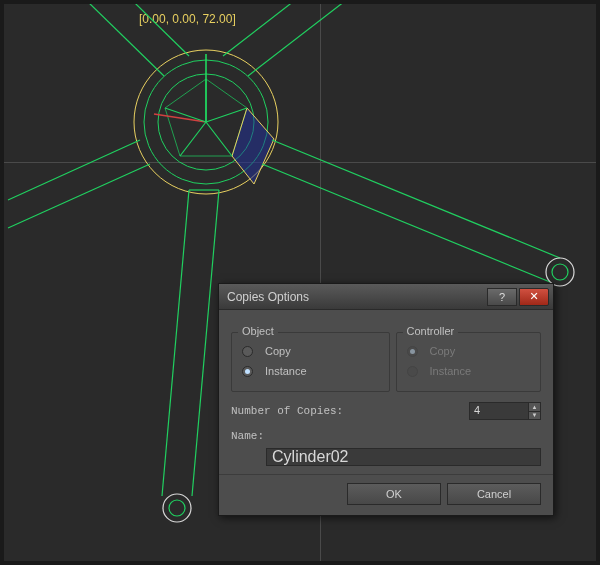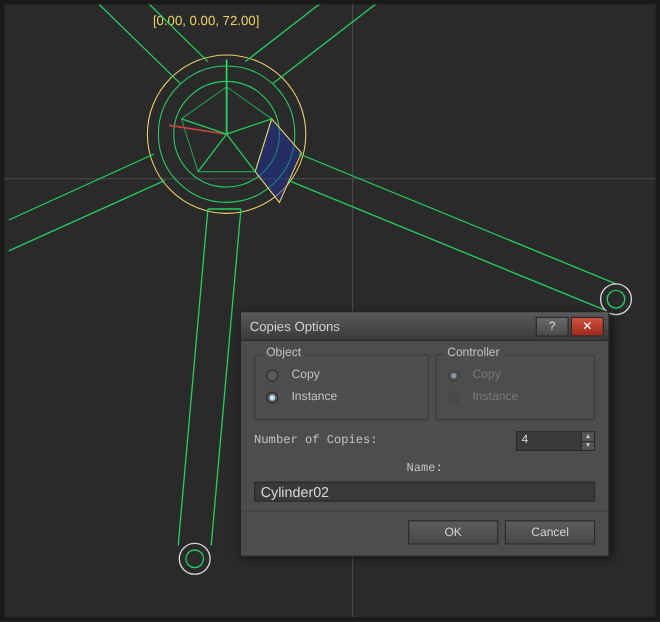"Object" .group { margin-top: 2px -> 12px }
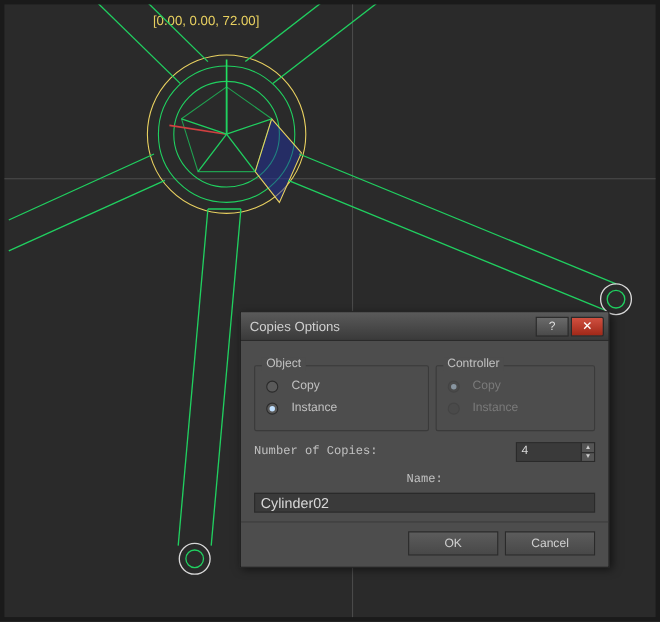"Name:" div.field-row { align-items: center -> flex-start; flex-direction: column -> row }
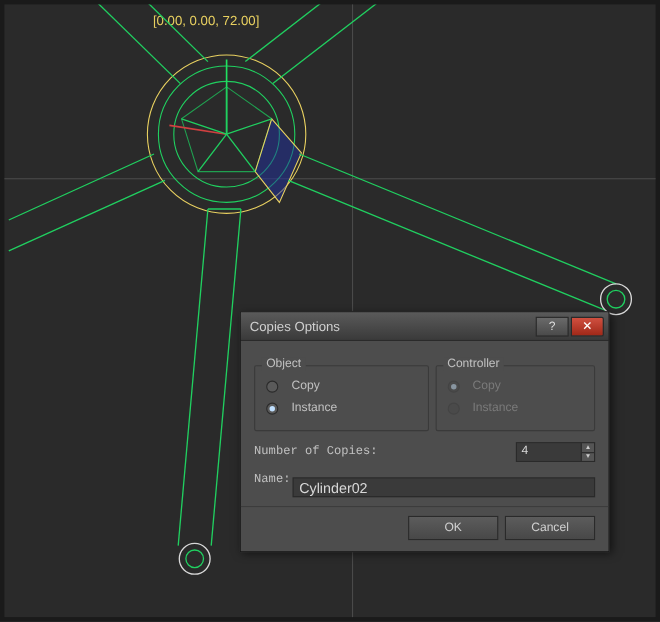"Cylinder02" .name-input { font-size: 13px -> 16px; margin-top: 4px -> 18px }
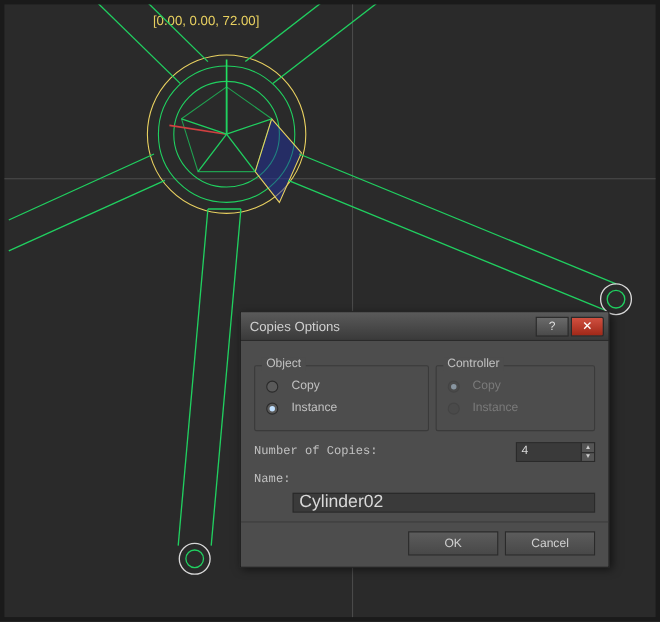"OK" .dlg-btn { width: 82px -> 94px }
